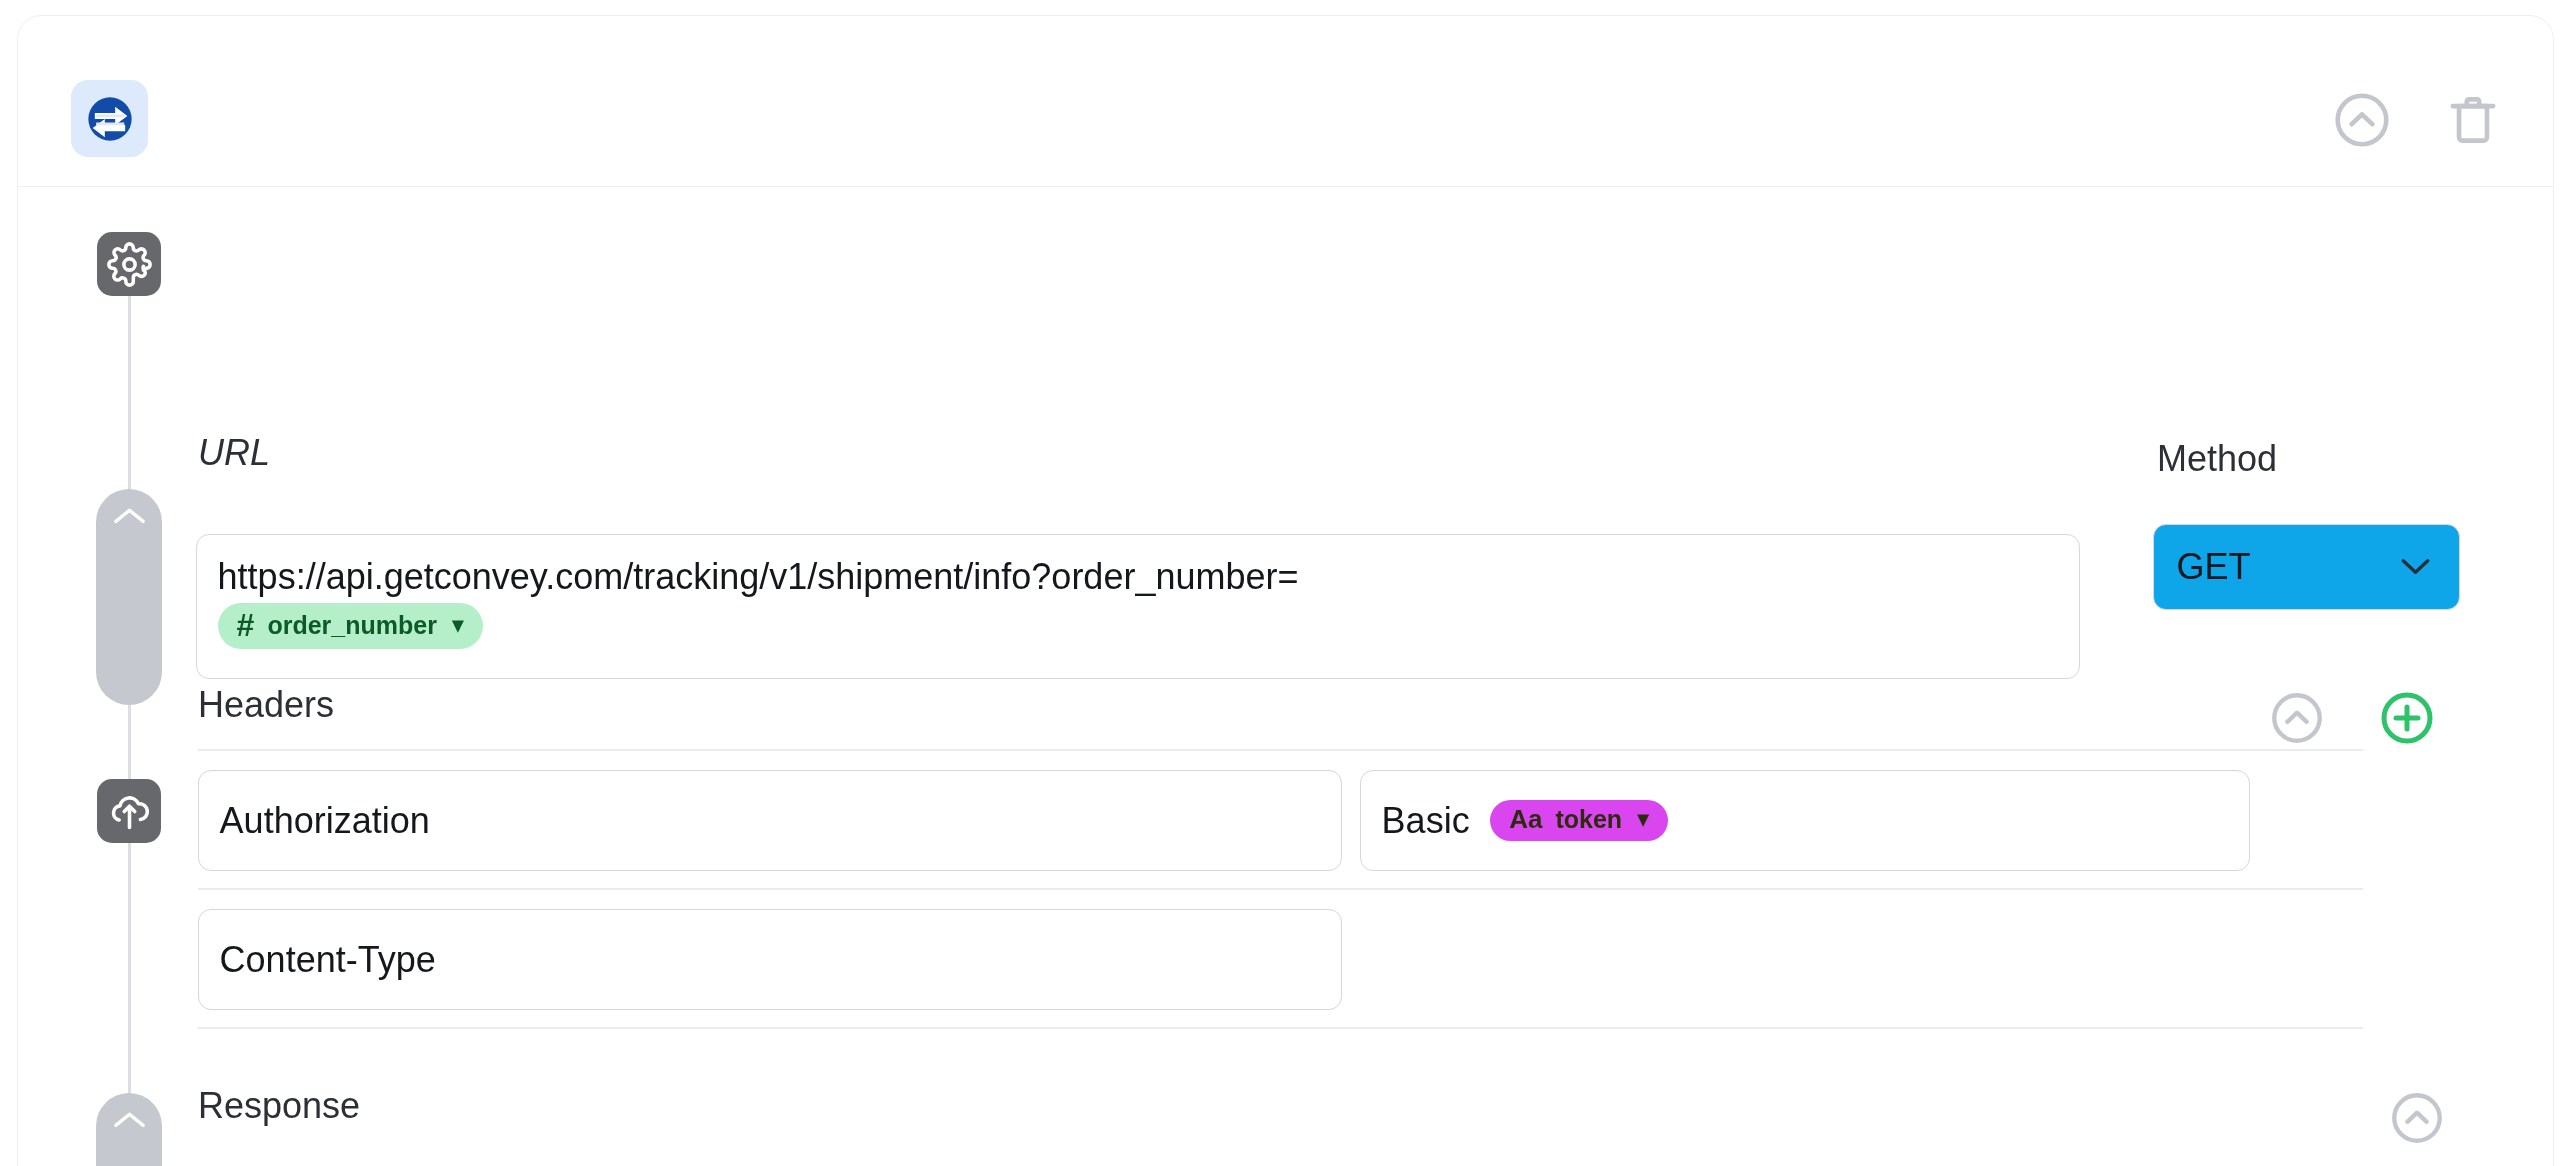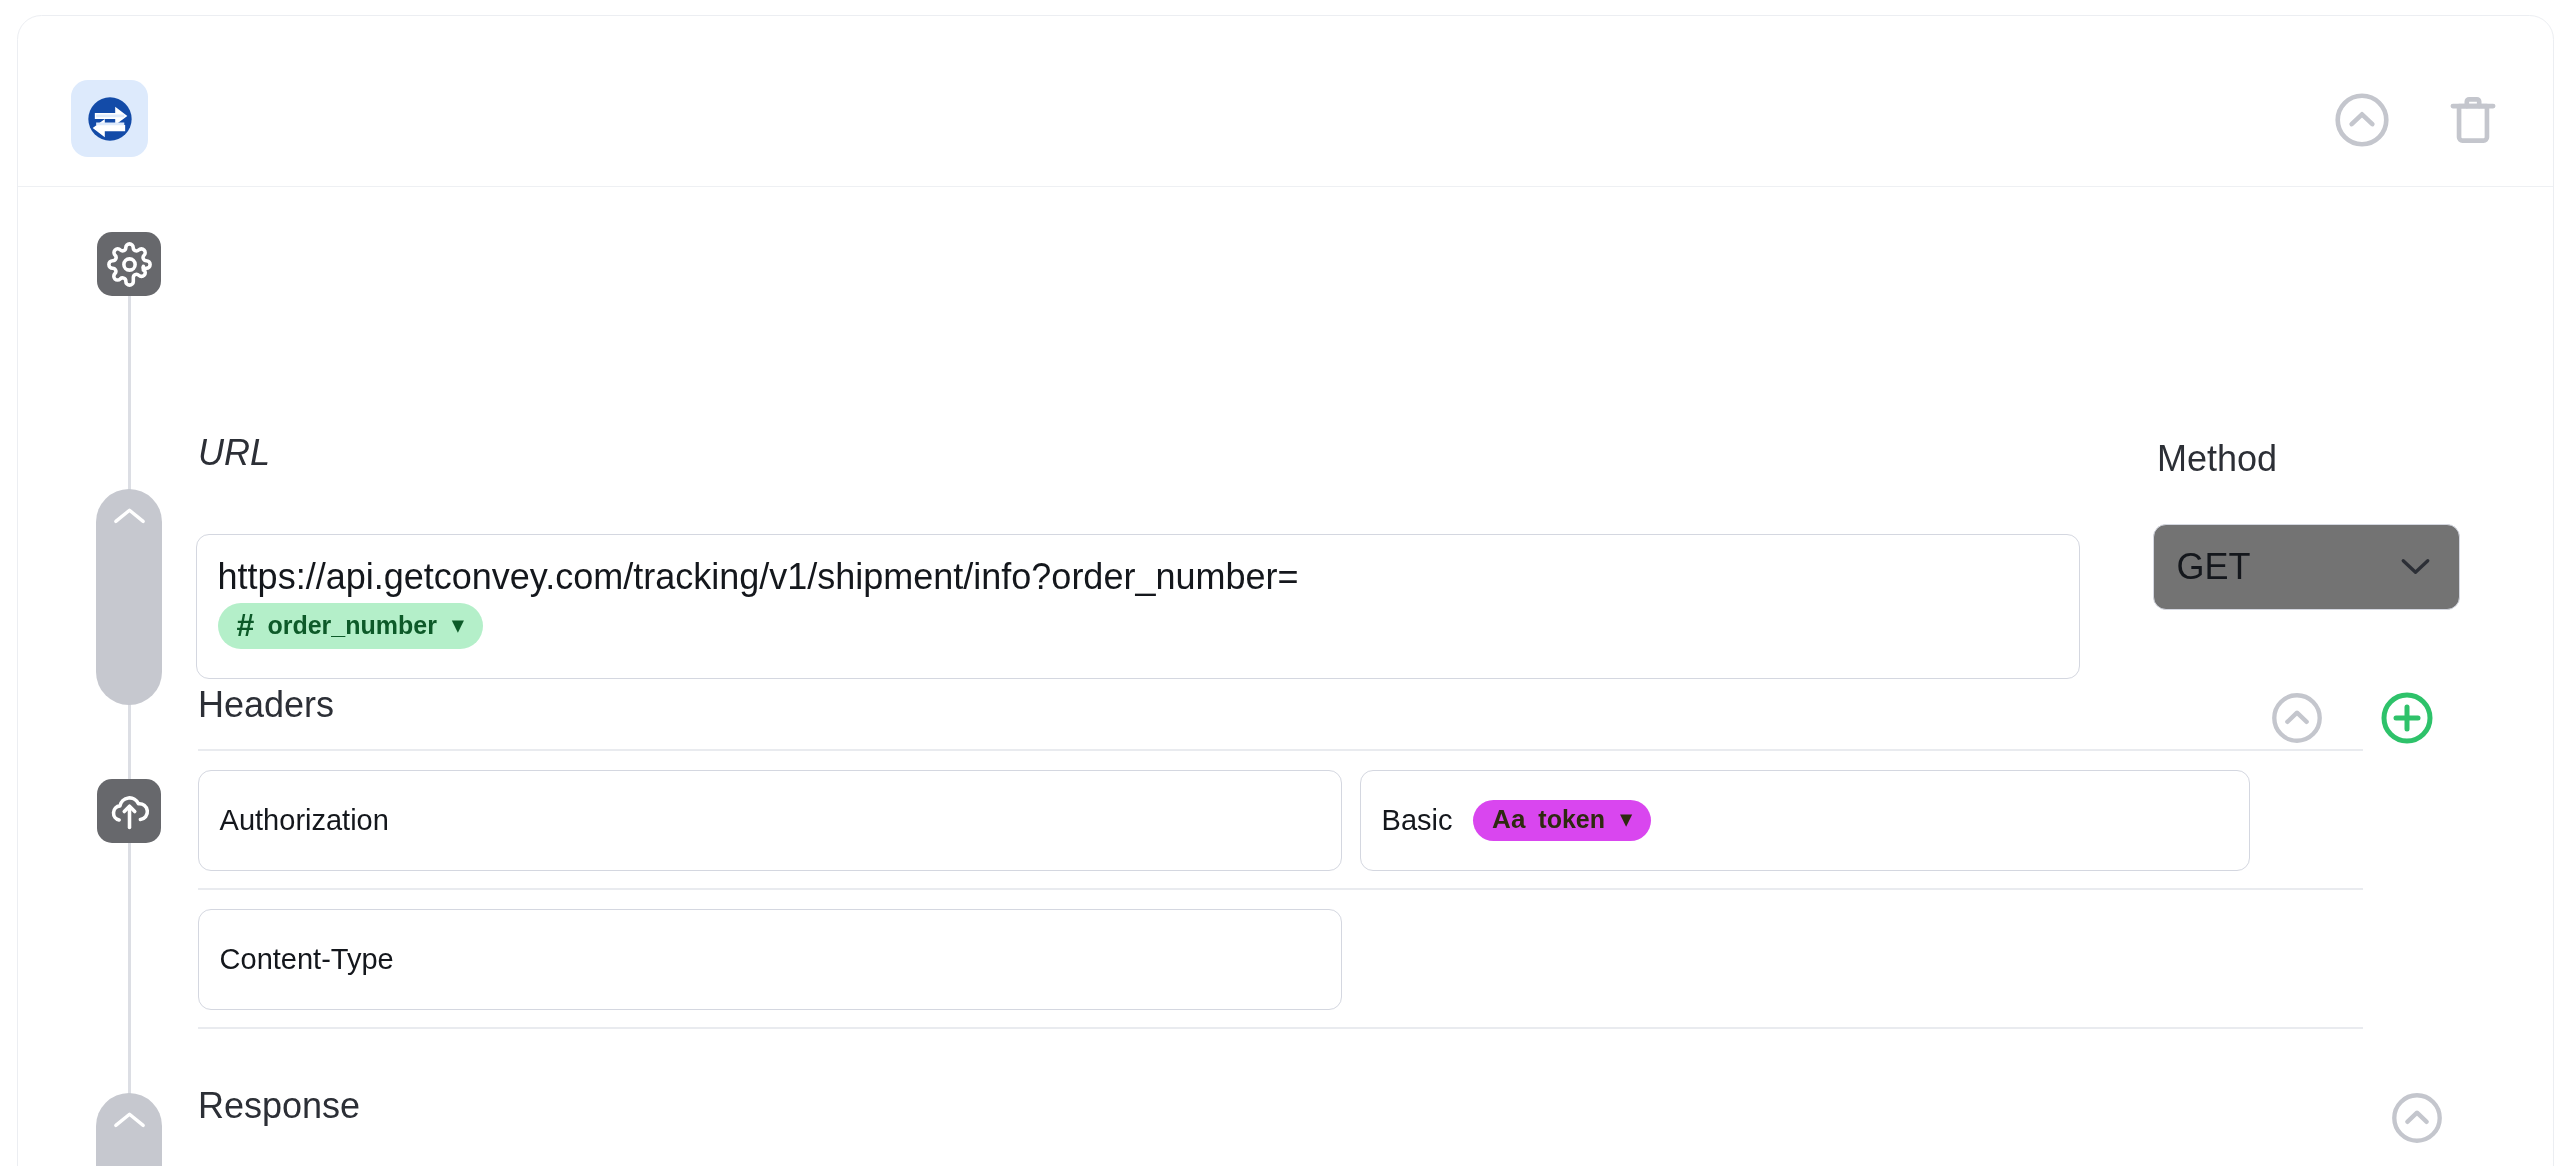"GET" .select-box { background: #737373 -> #0ea5e9 }
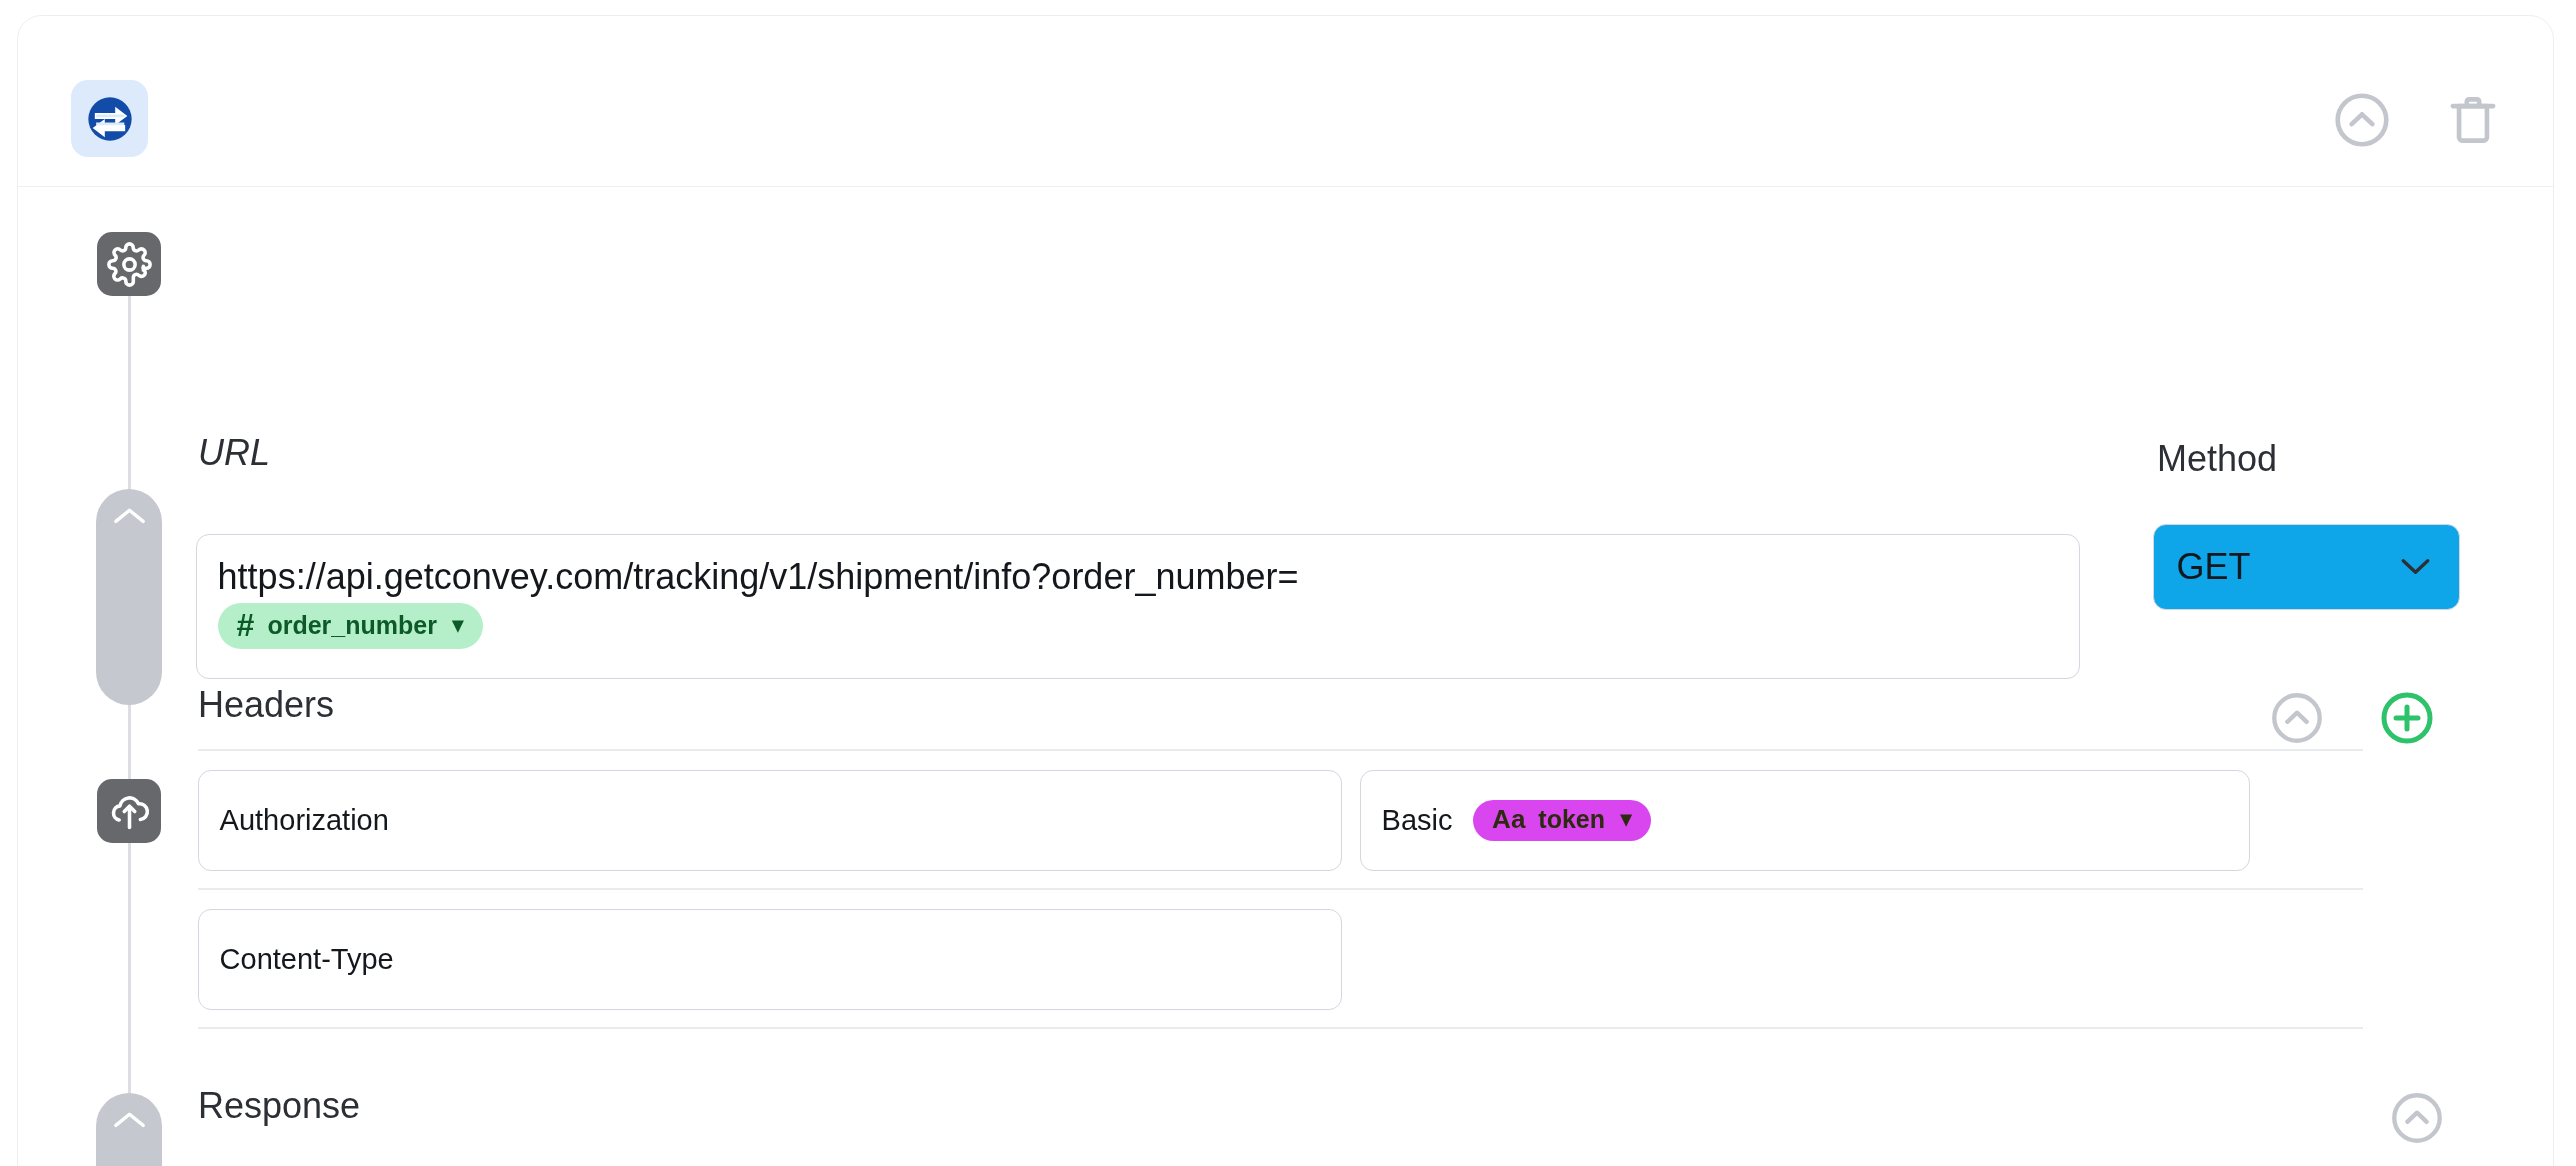"Authorization" .field-text { font-size: 29px -> 36px }
